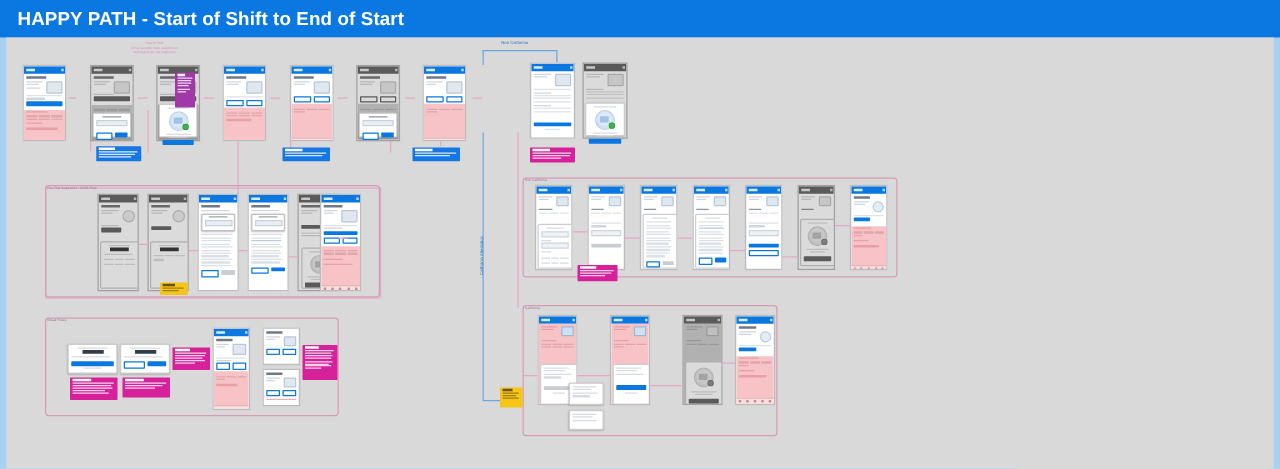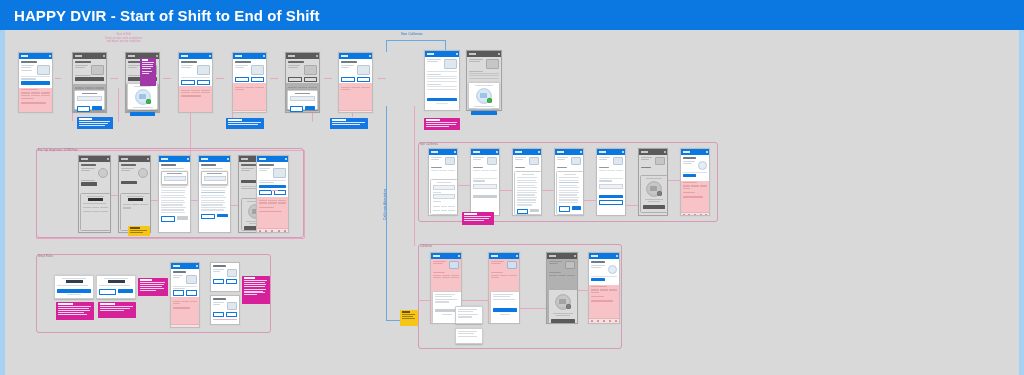"HAPPY DVIR - Start of" div.ttl { text: DVIR - Start of Shift to End of Shift -> PATH - Start of Shift to End of Start }
